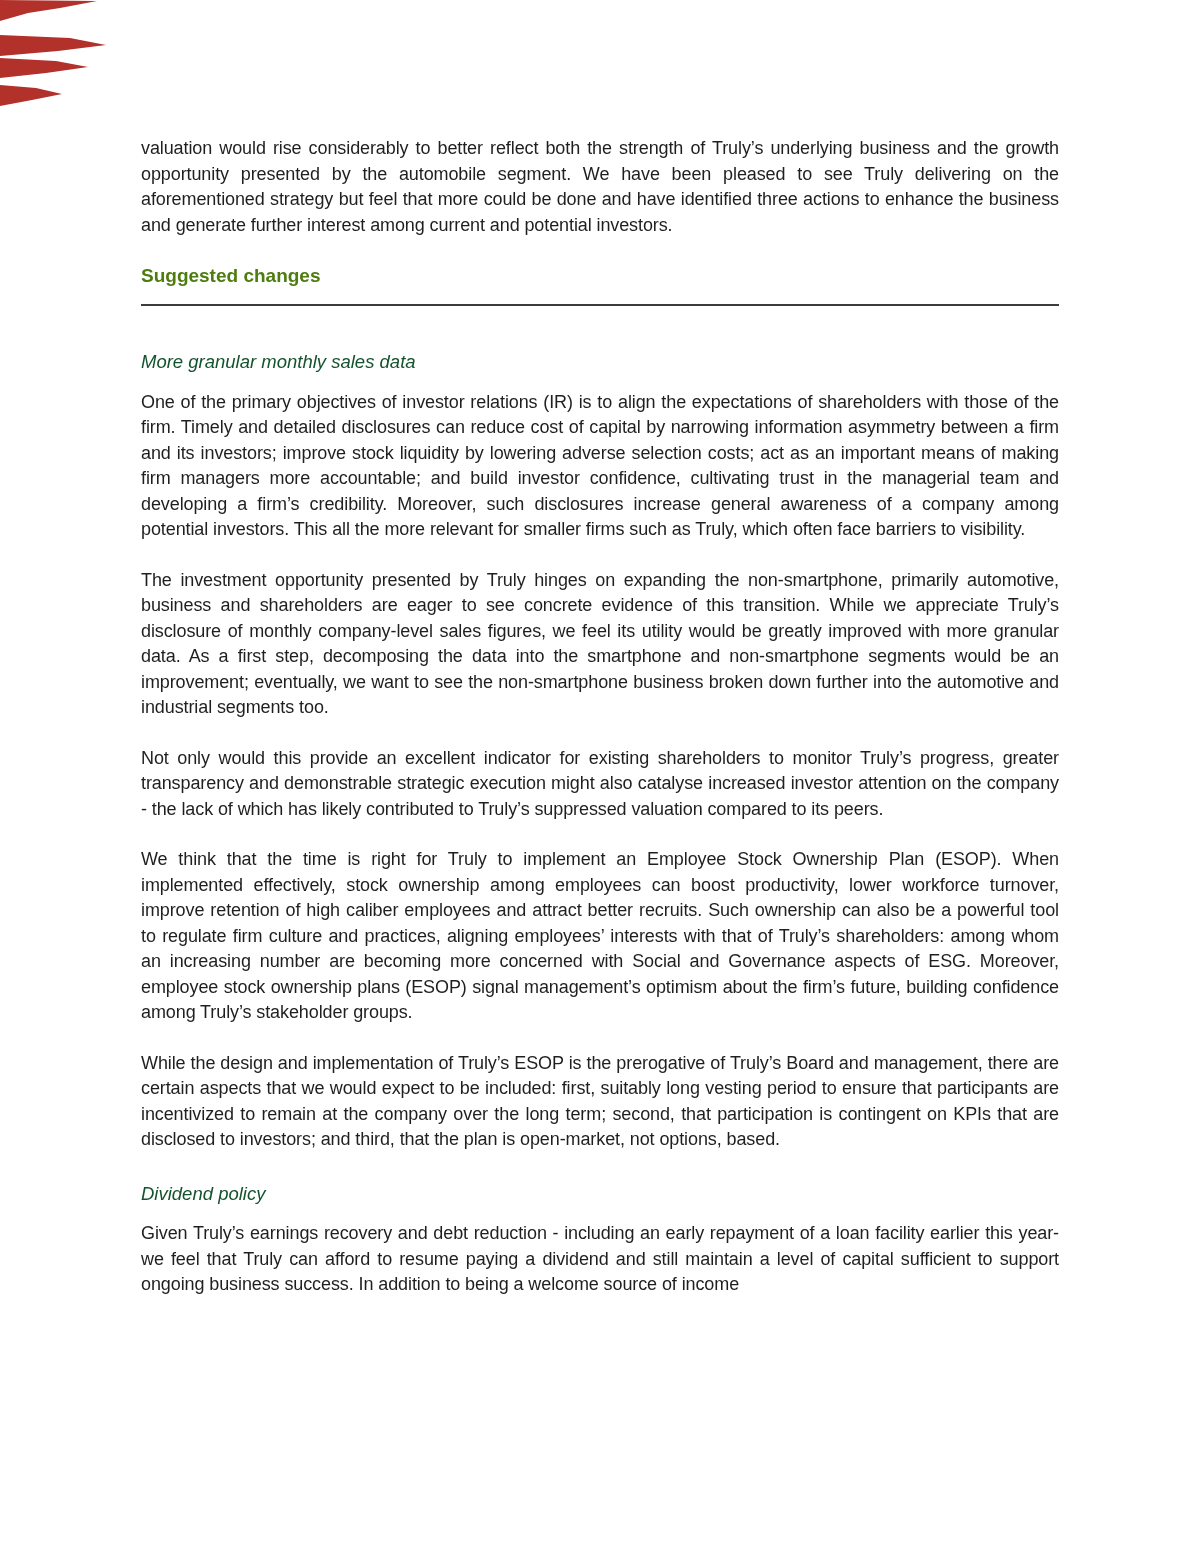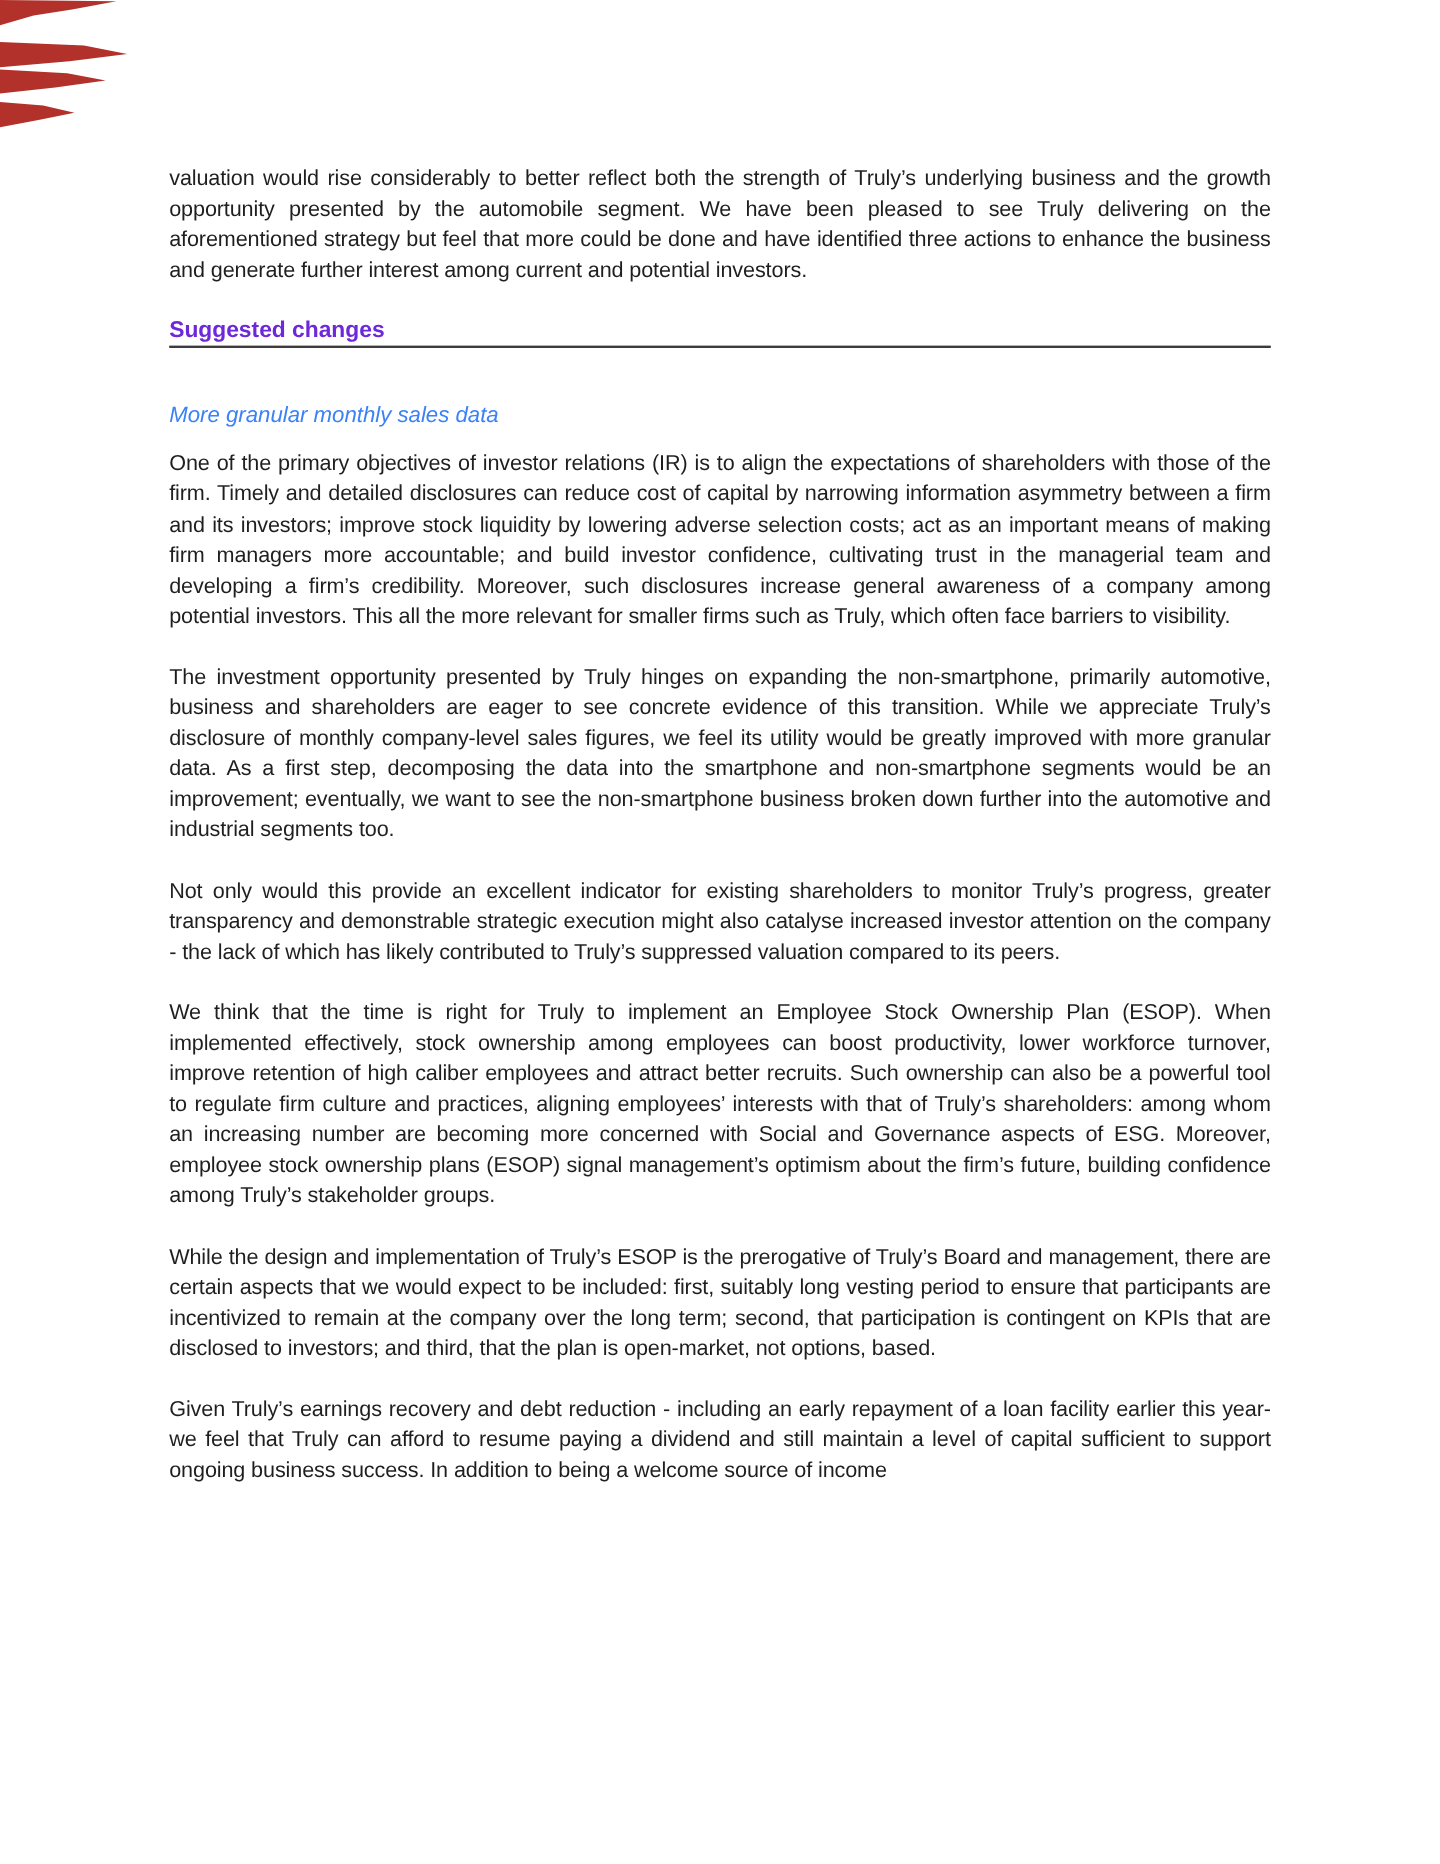"Suggested changes" h2.section-heading { color: #6d28d9 -> #4d7c0f; padding: 0 0 0 0 -> 0 0 16px 0 }
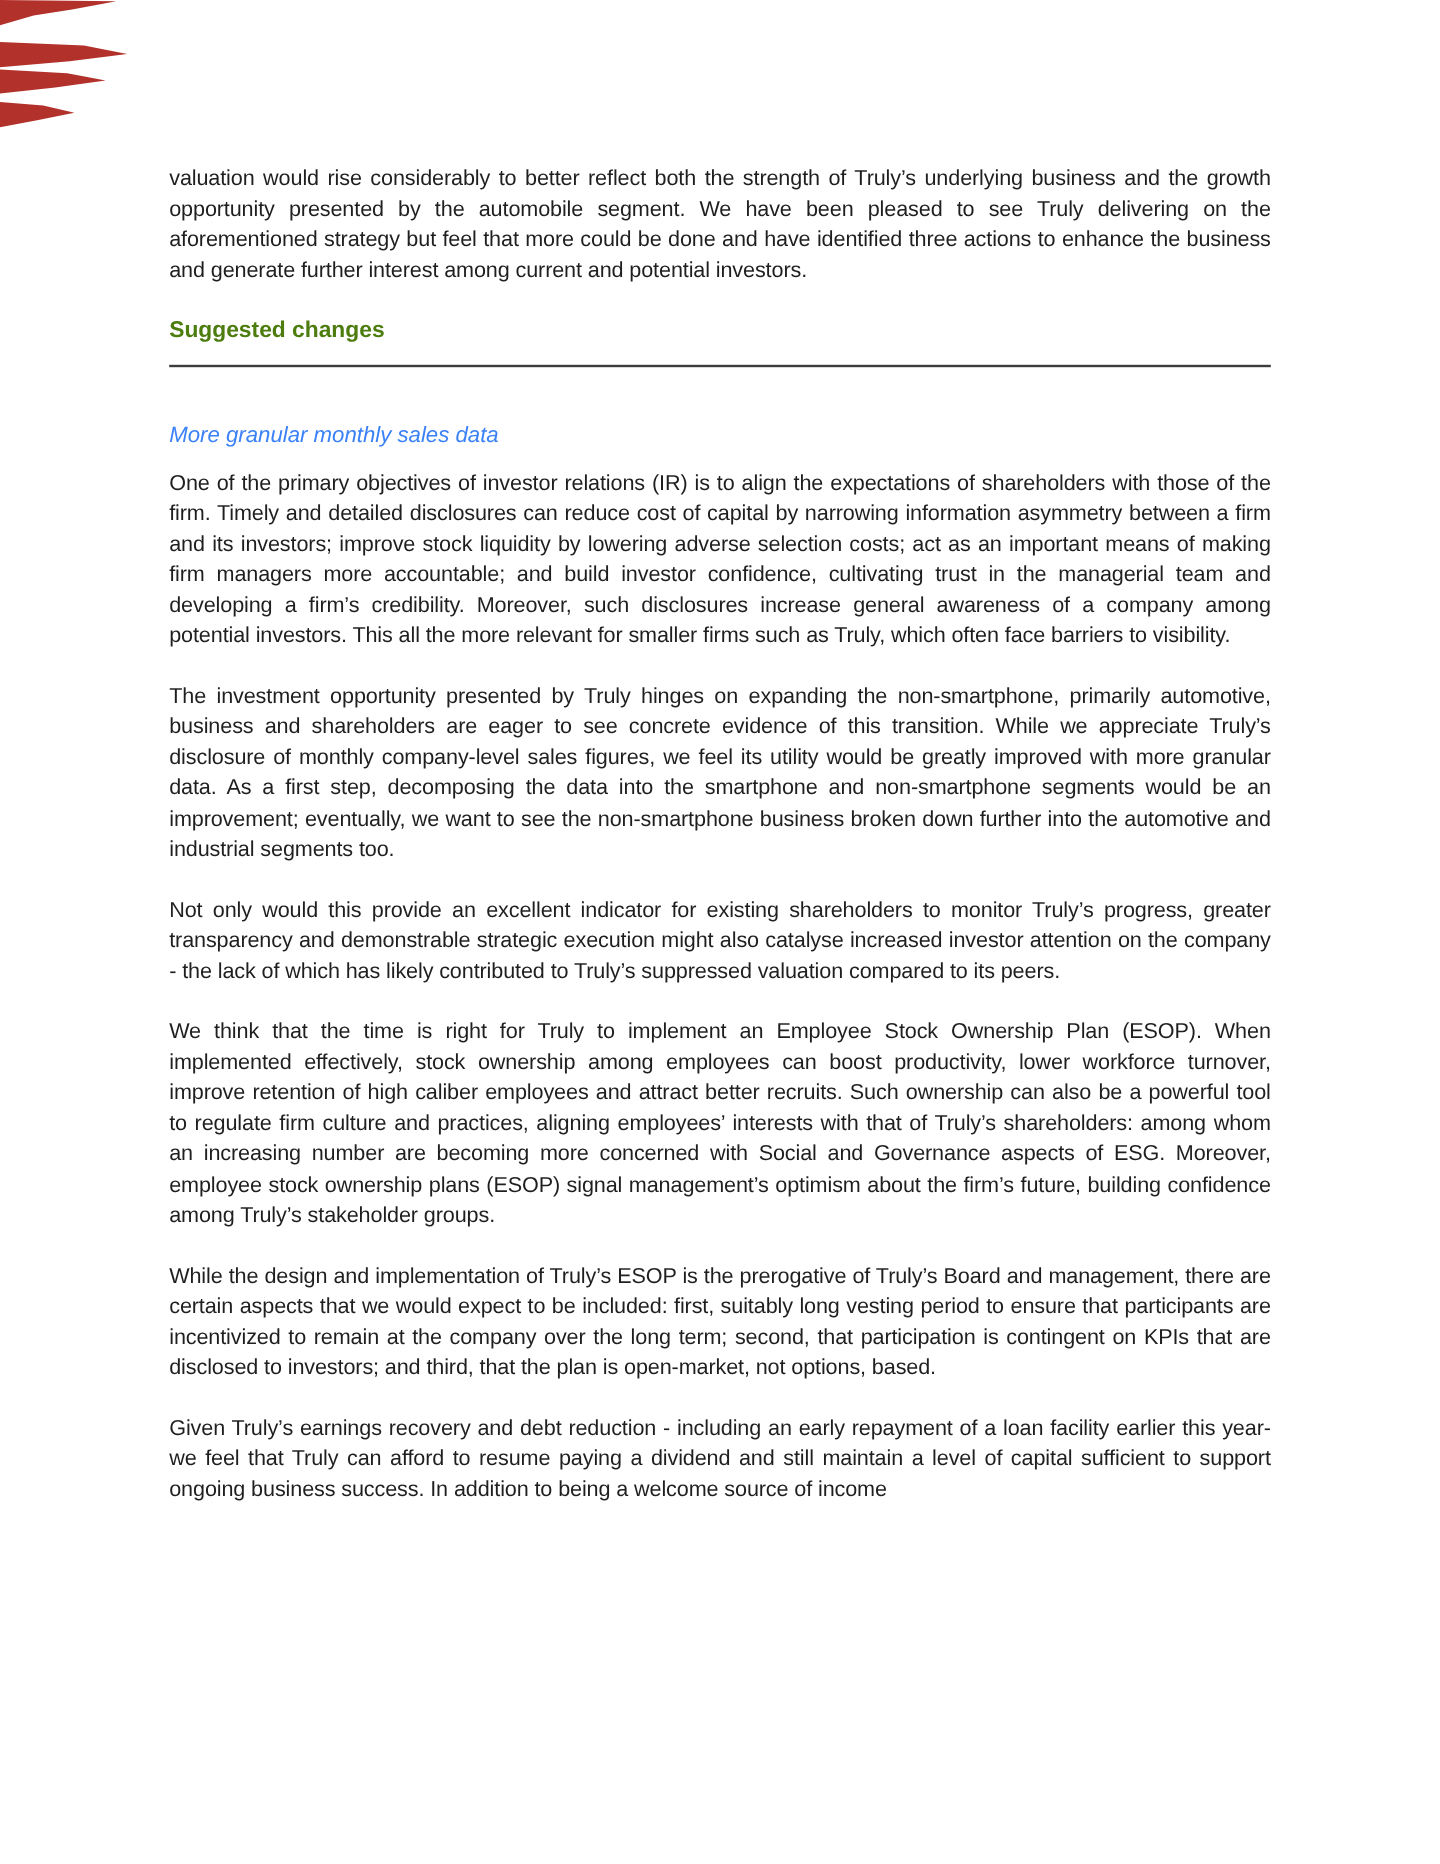"More granular monthly sales data" h3.subsection-heading { color: #3b82f6 -> #14532d }
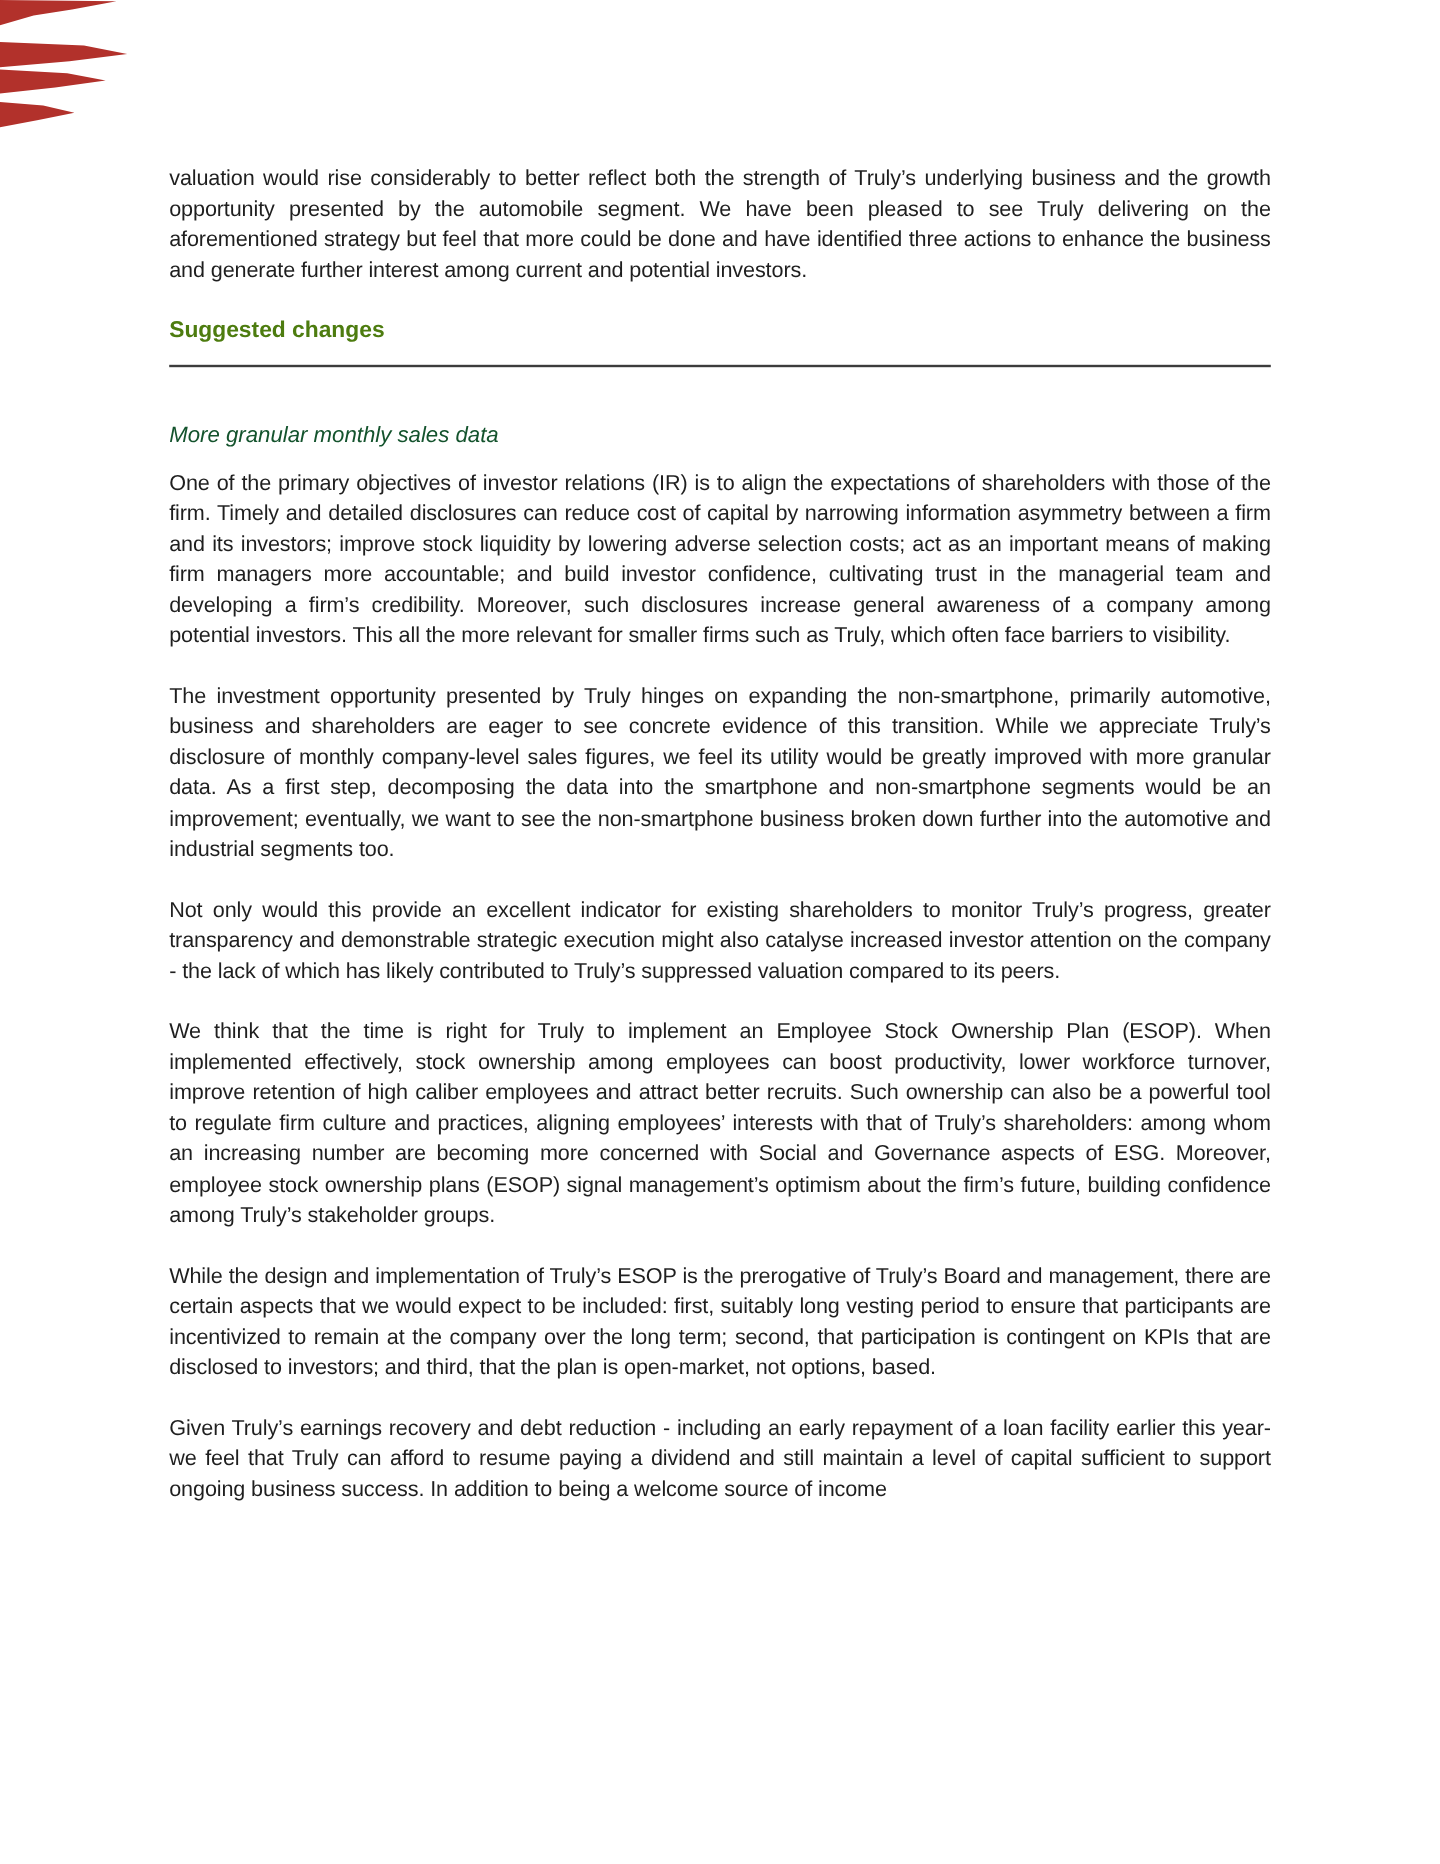"Dividend policy" h3.subsection-heading { html: none -> <h3>Dividend policy</h3> }
